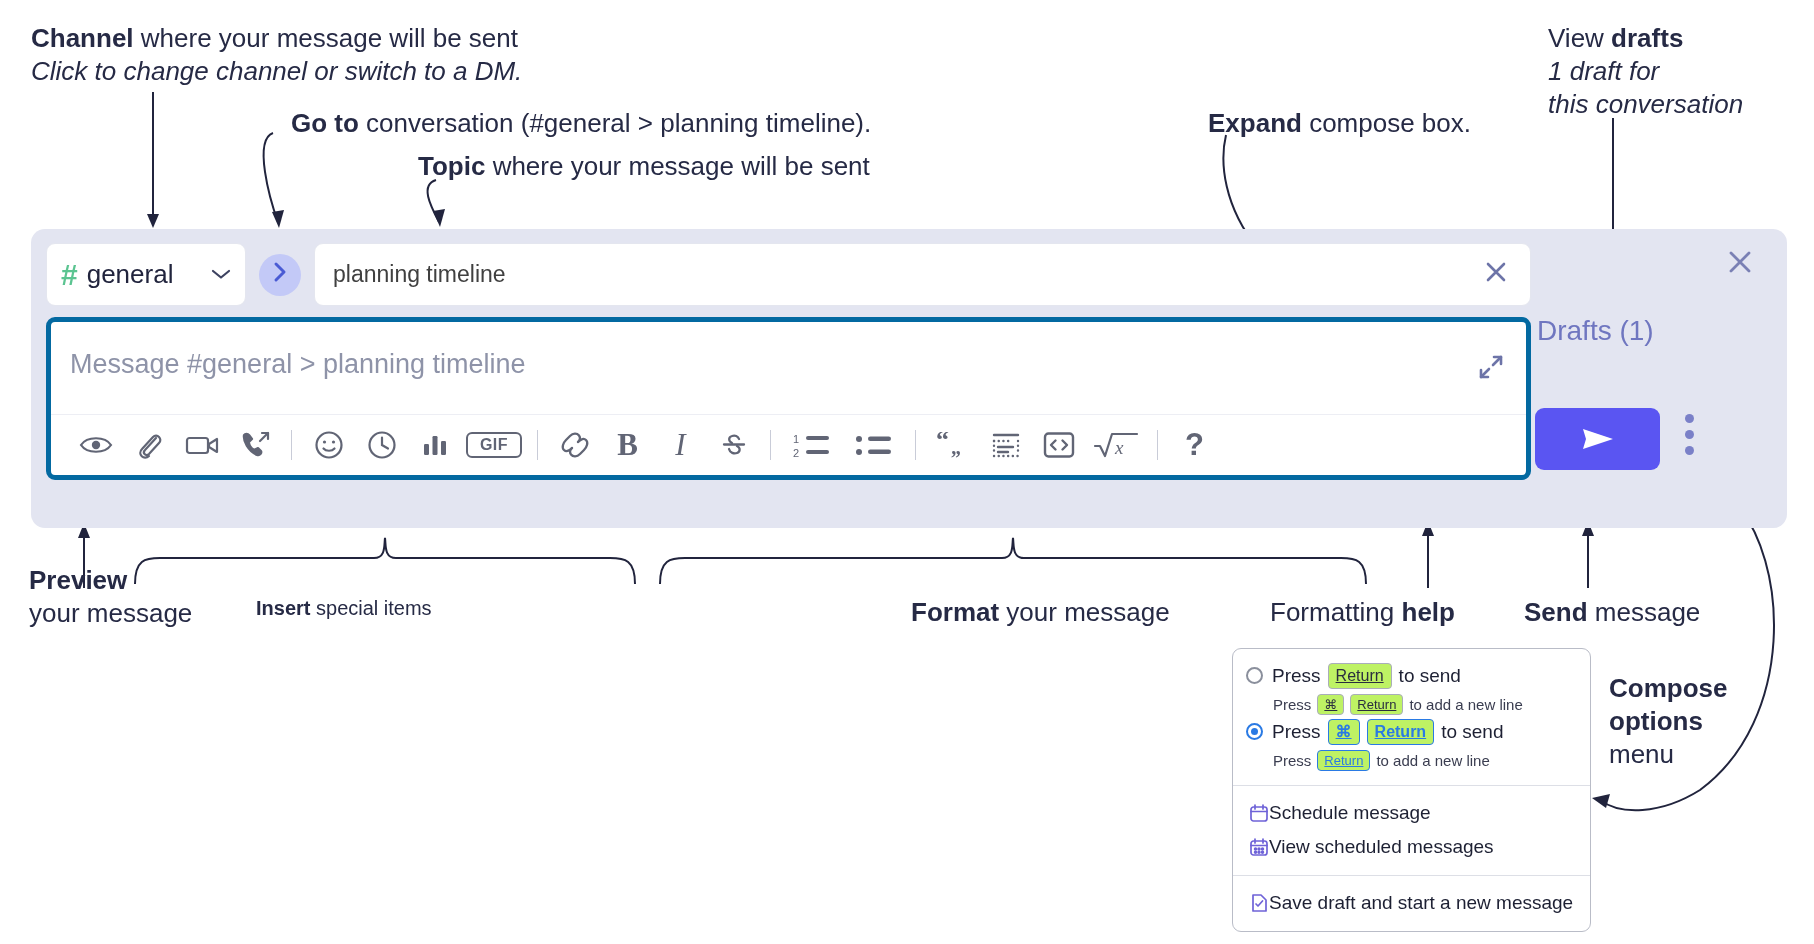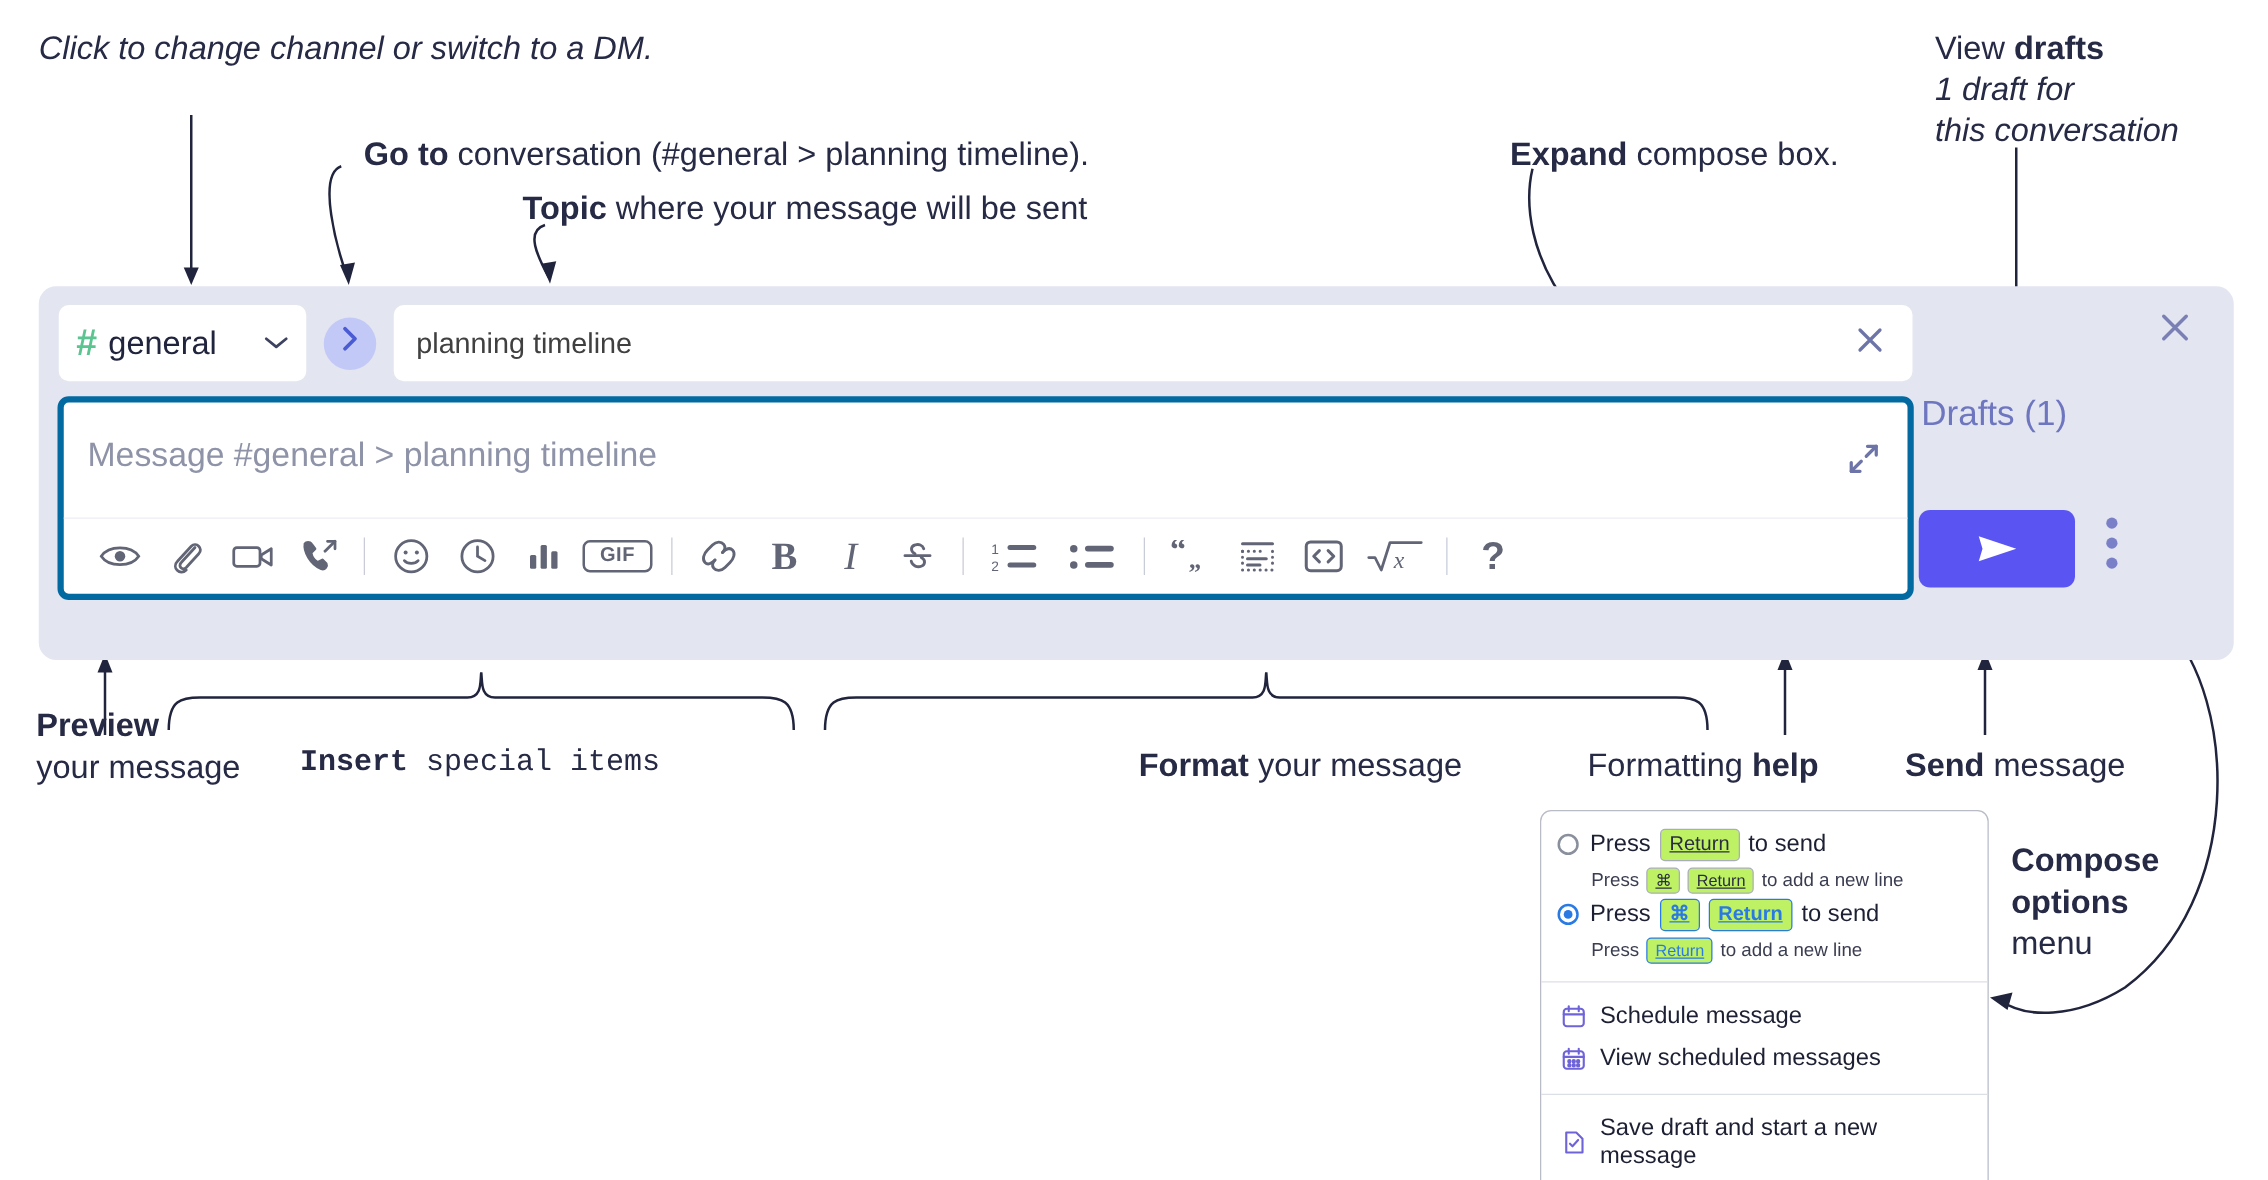"Channel where your message will" div { html: none -> <div><b>Channel</b><span> where your message will be sent</span></div> }
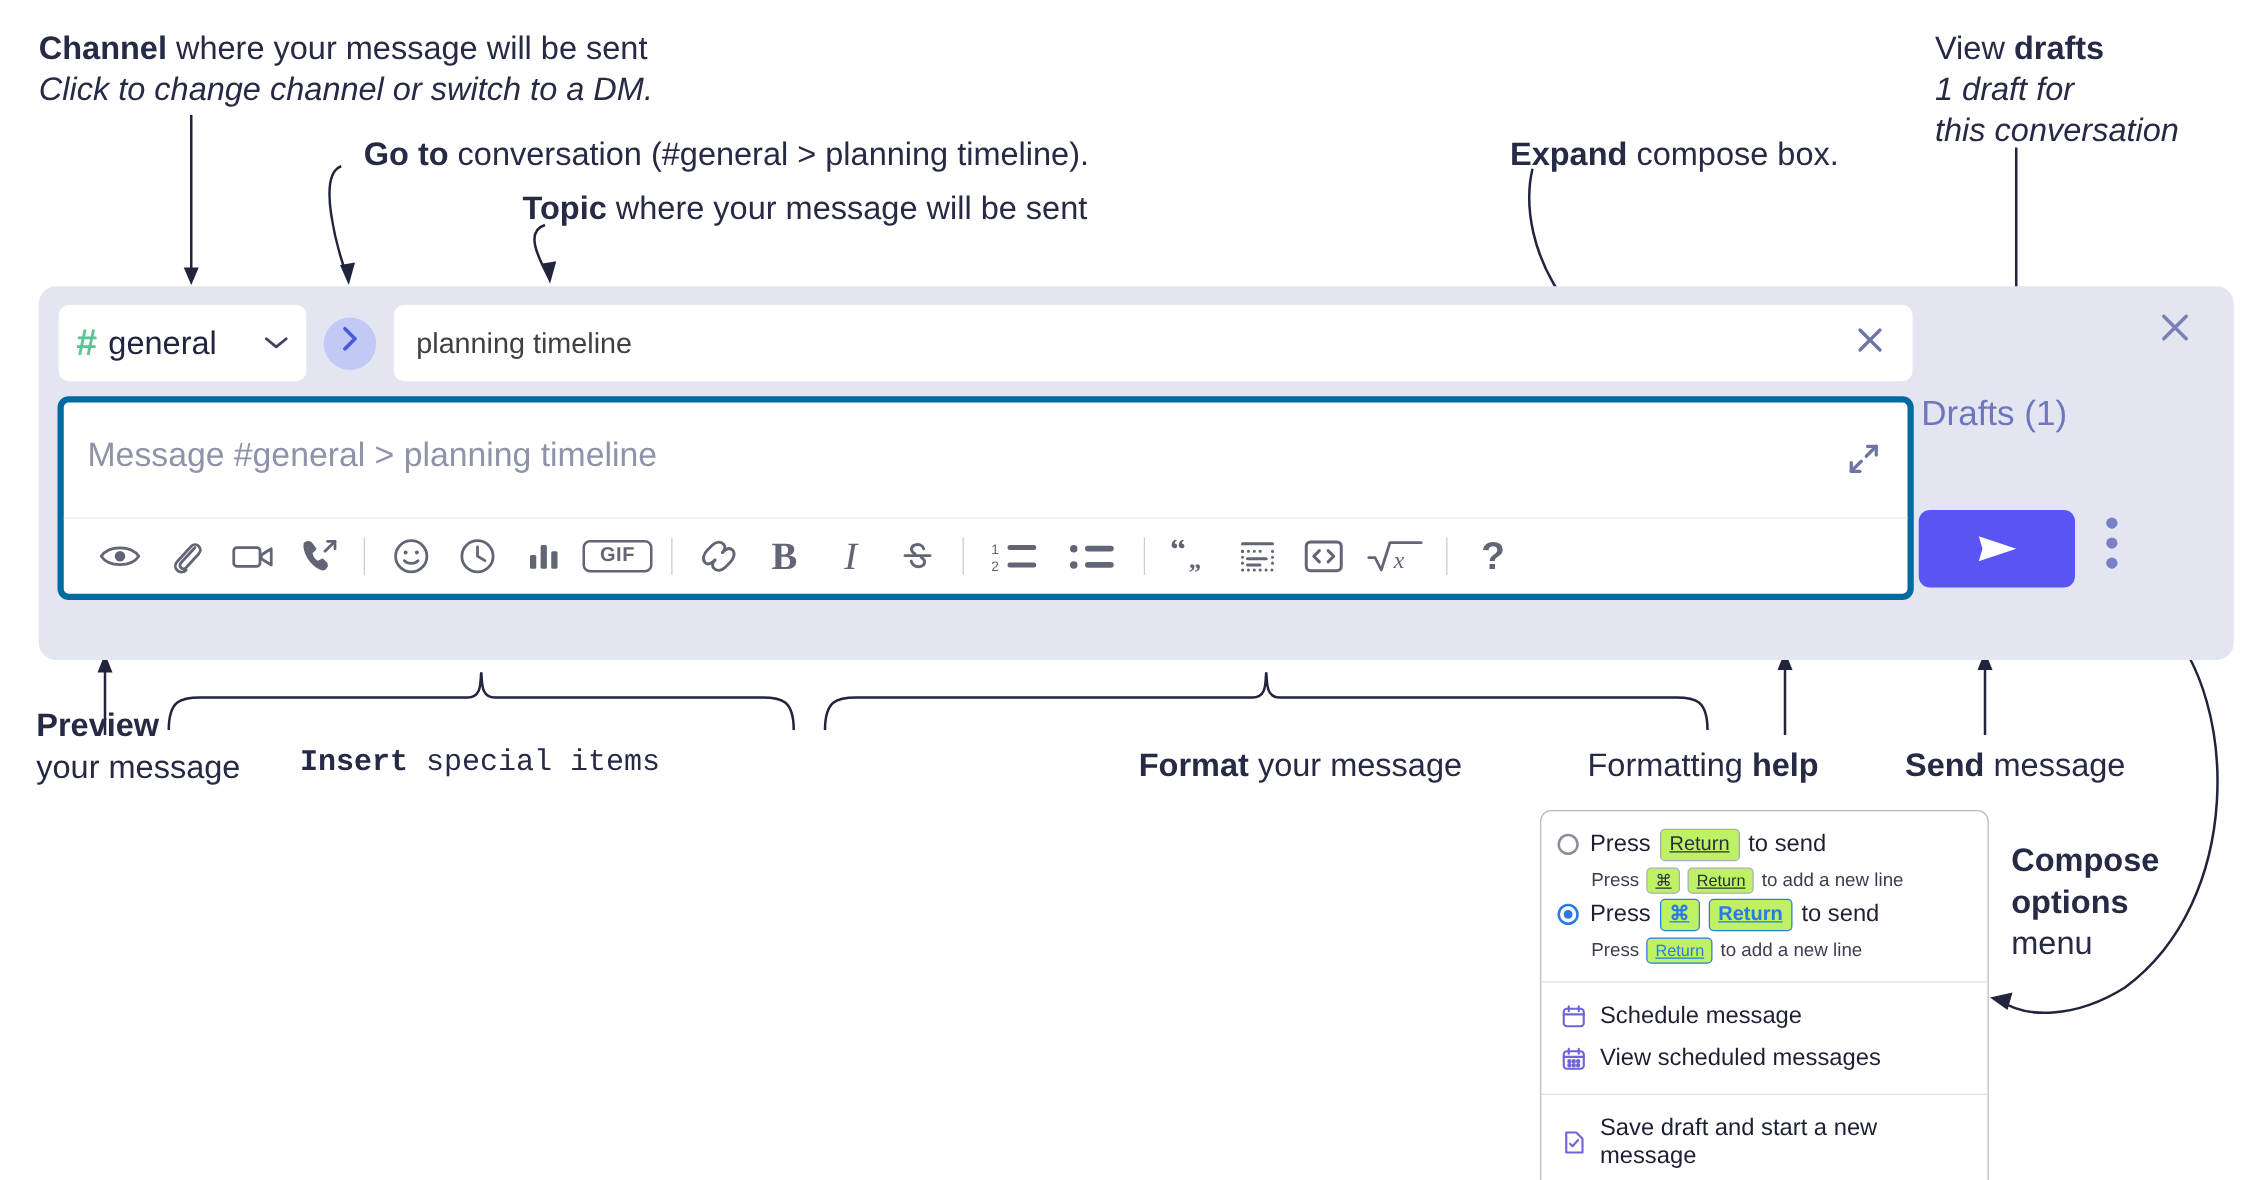"Insert special items" div.ann { font-family: Liberation Mono, monospace -> none; font-size: 24px -> 20px; left: 240px -> 256px }
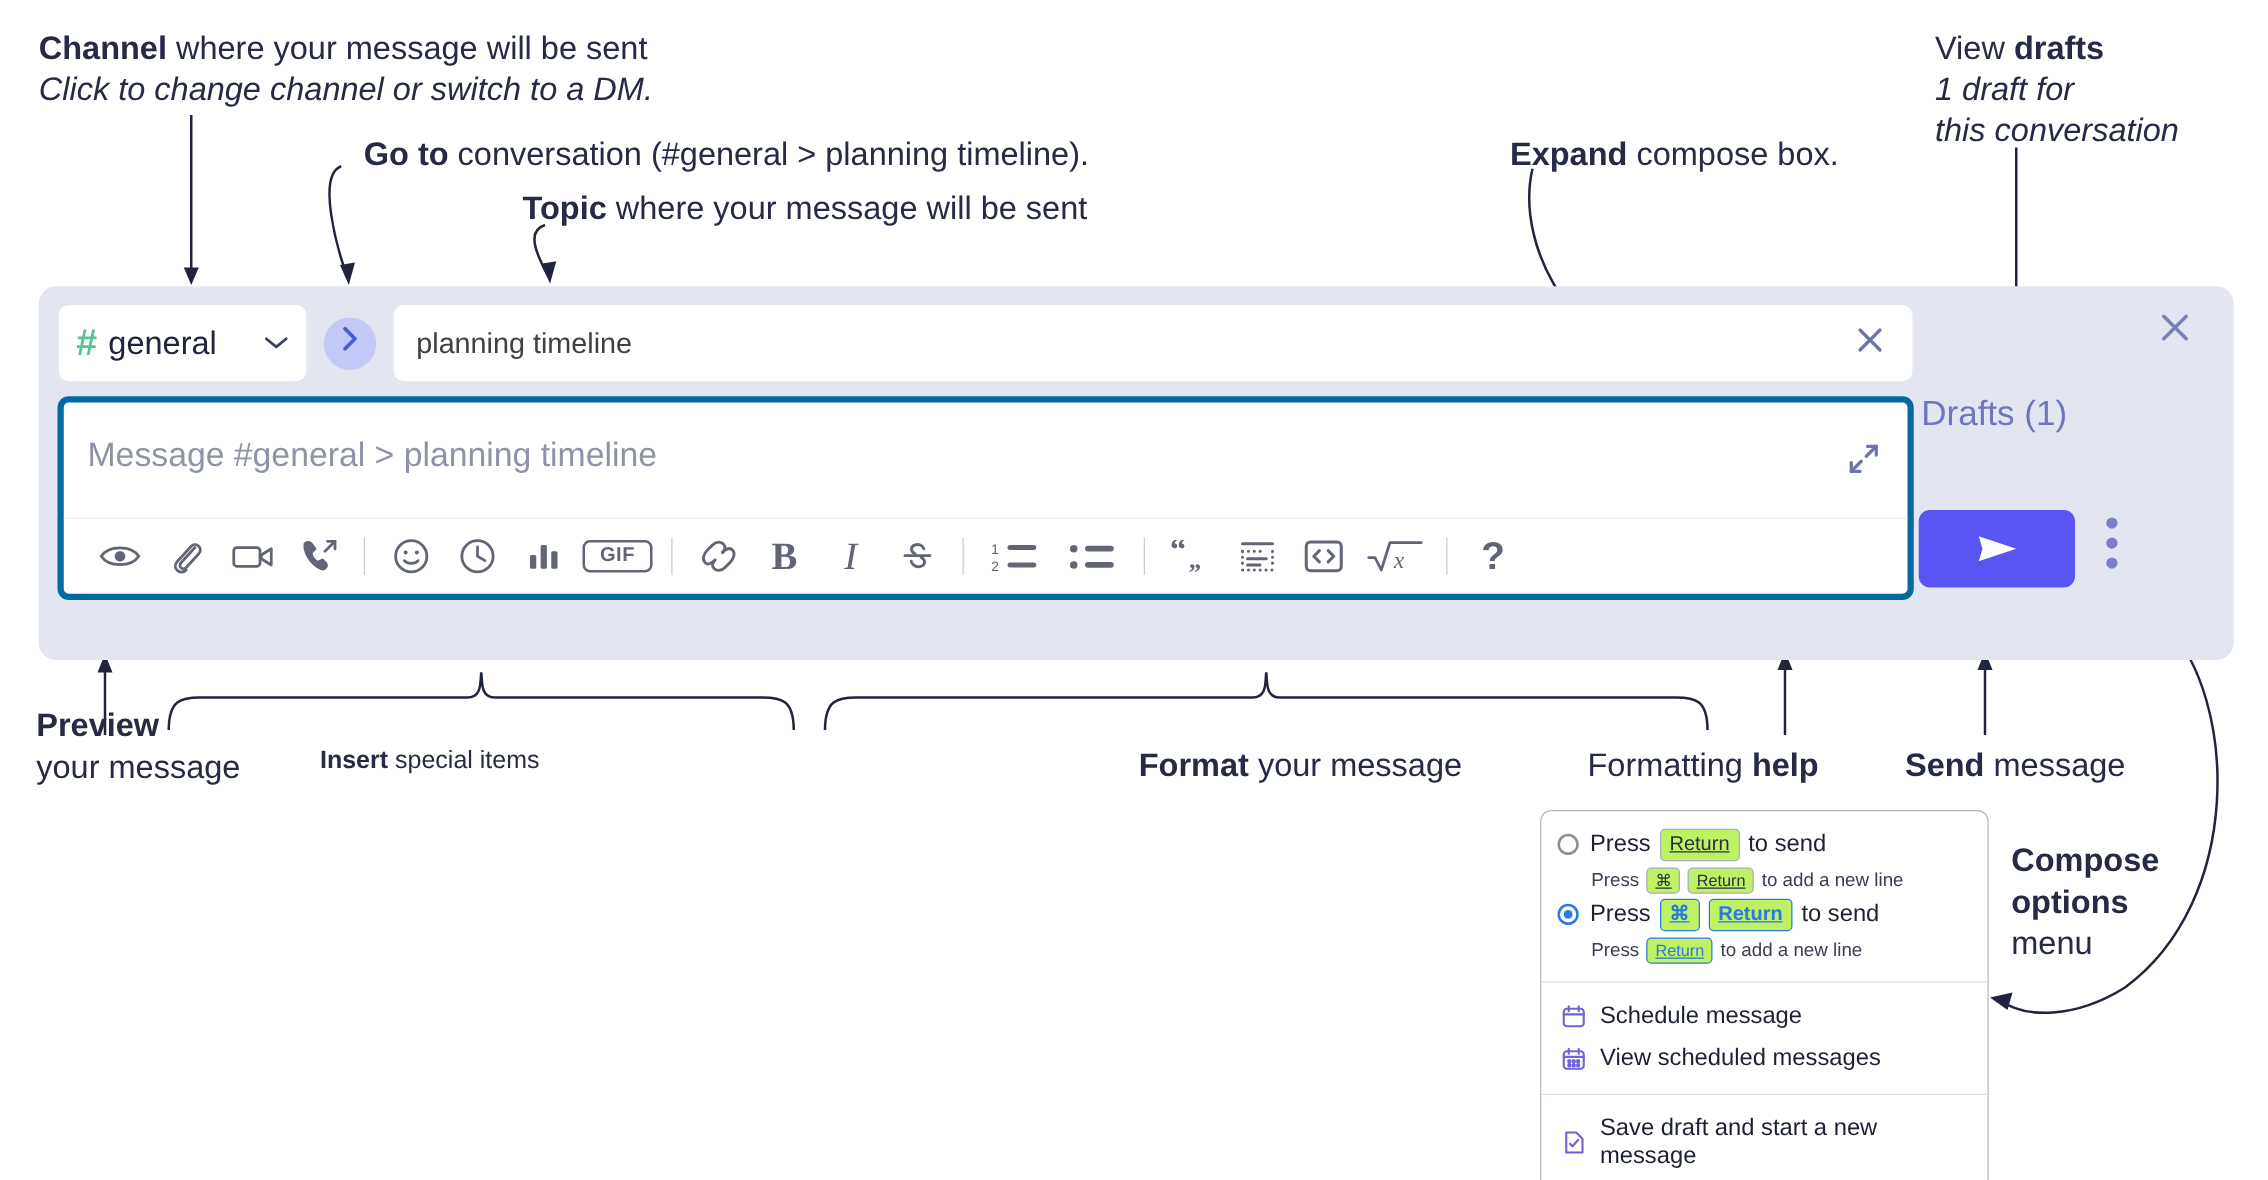"Schedule message" .mi { gap: 11px -> none }
